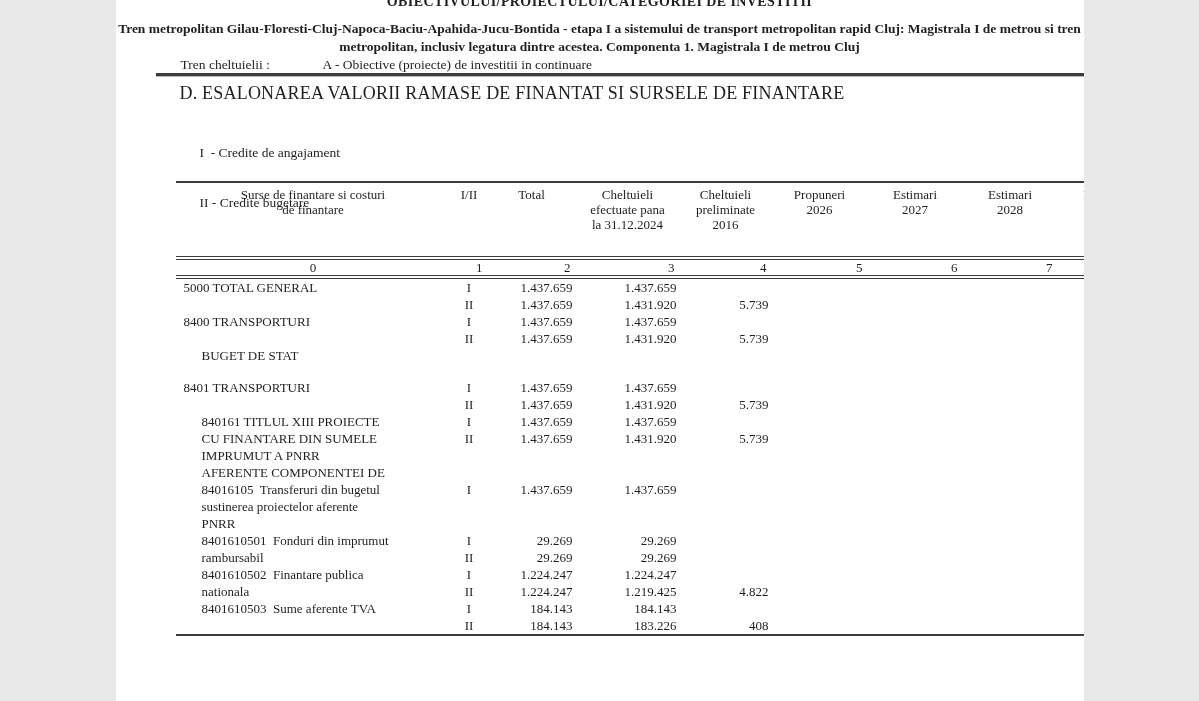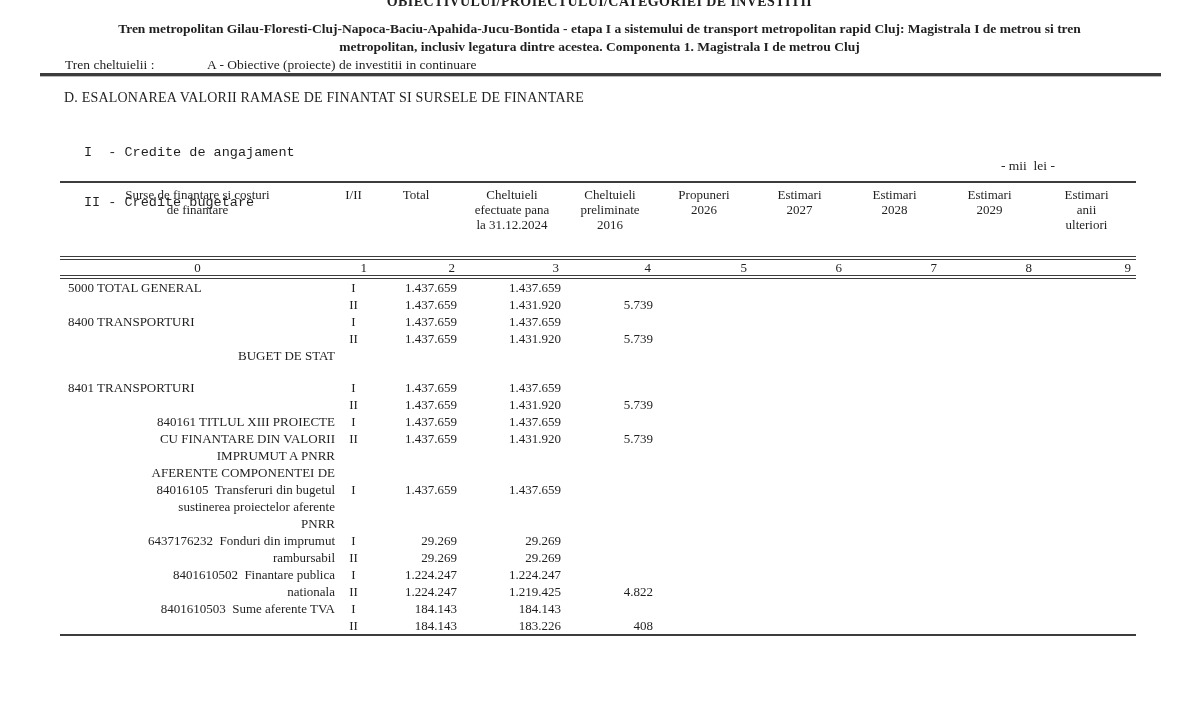"OBIECTIVULUI/PROIECTULUI/CATEGORIEI DE" .page { width: 1199px -> 968px }
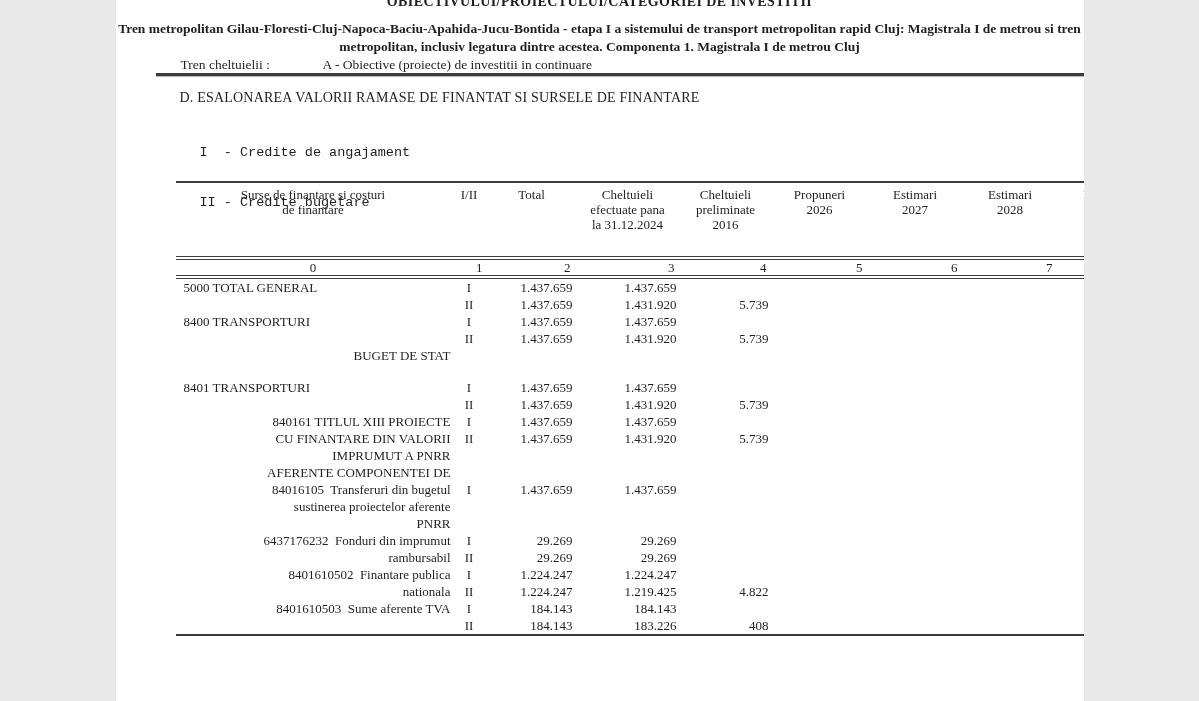"D. ESALONAREA VALORII RAMASE DE" .section-heading { font-size: 14px -> 18px; top: 90px -> 83px }
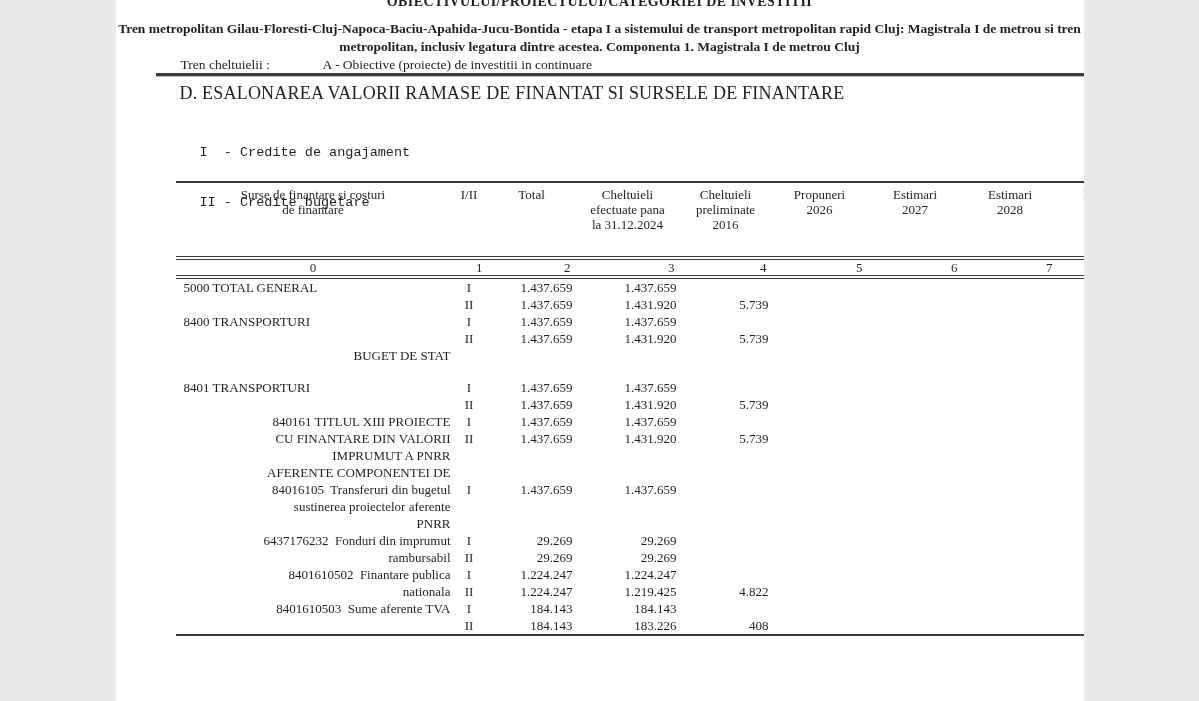"I - Credite de angajament" .legend { font-family: Liberation Mono, monospace -> none }
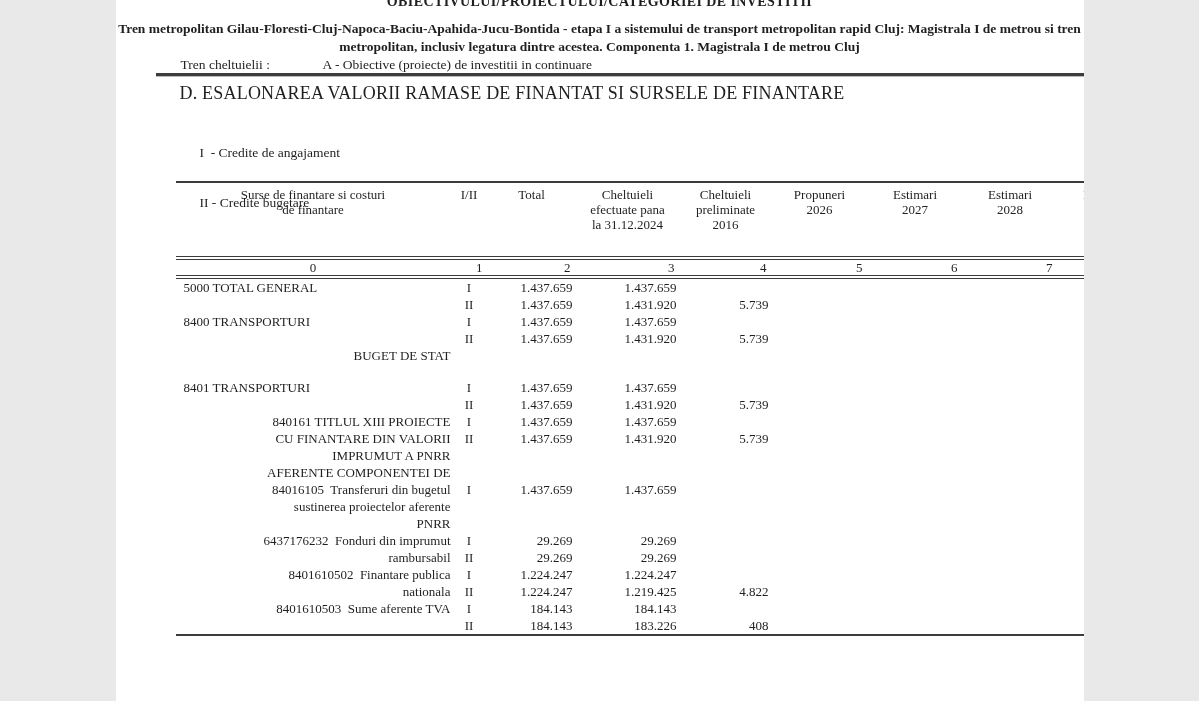"BUGET DE STAT" tbody td.lbl.ind { text-align: right -> none }
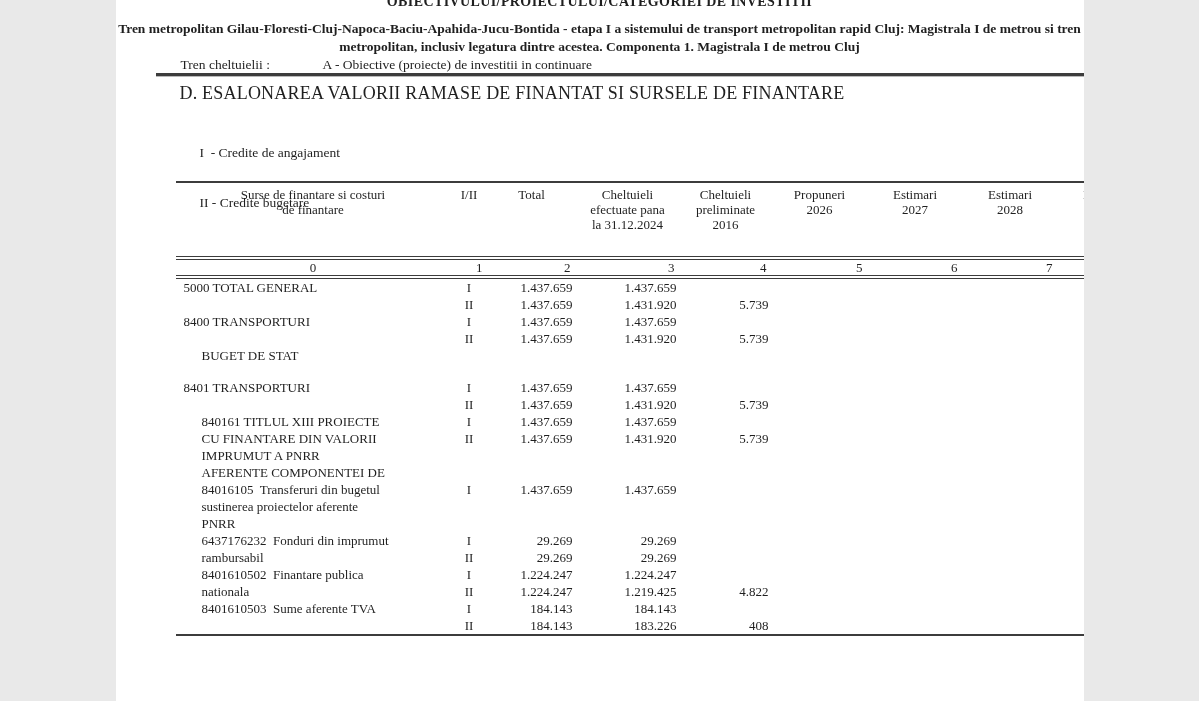"CU FINANTARE DIN VALORII" td.lbl { text: VALORII -> SUMELE }
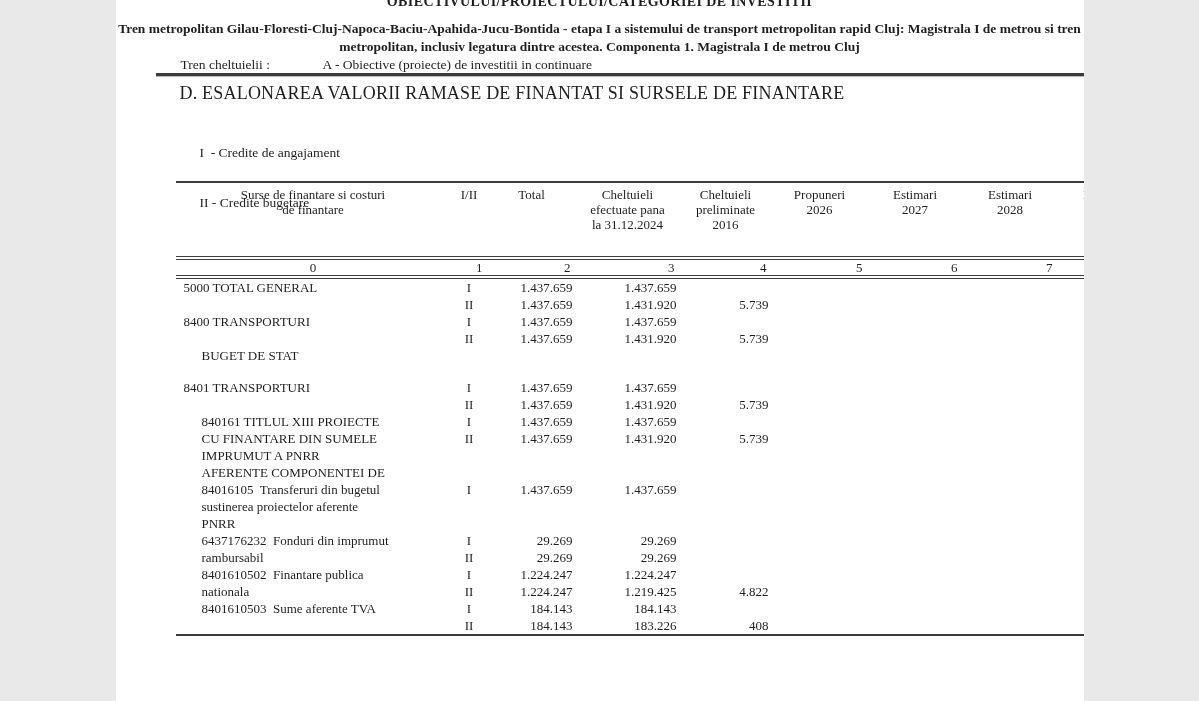"6437176232 Fonduri din imprumut" td.lbl { text: 6437176232 -> 8401610501 }
